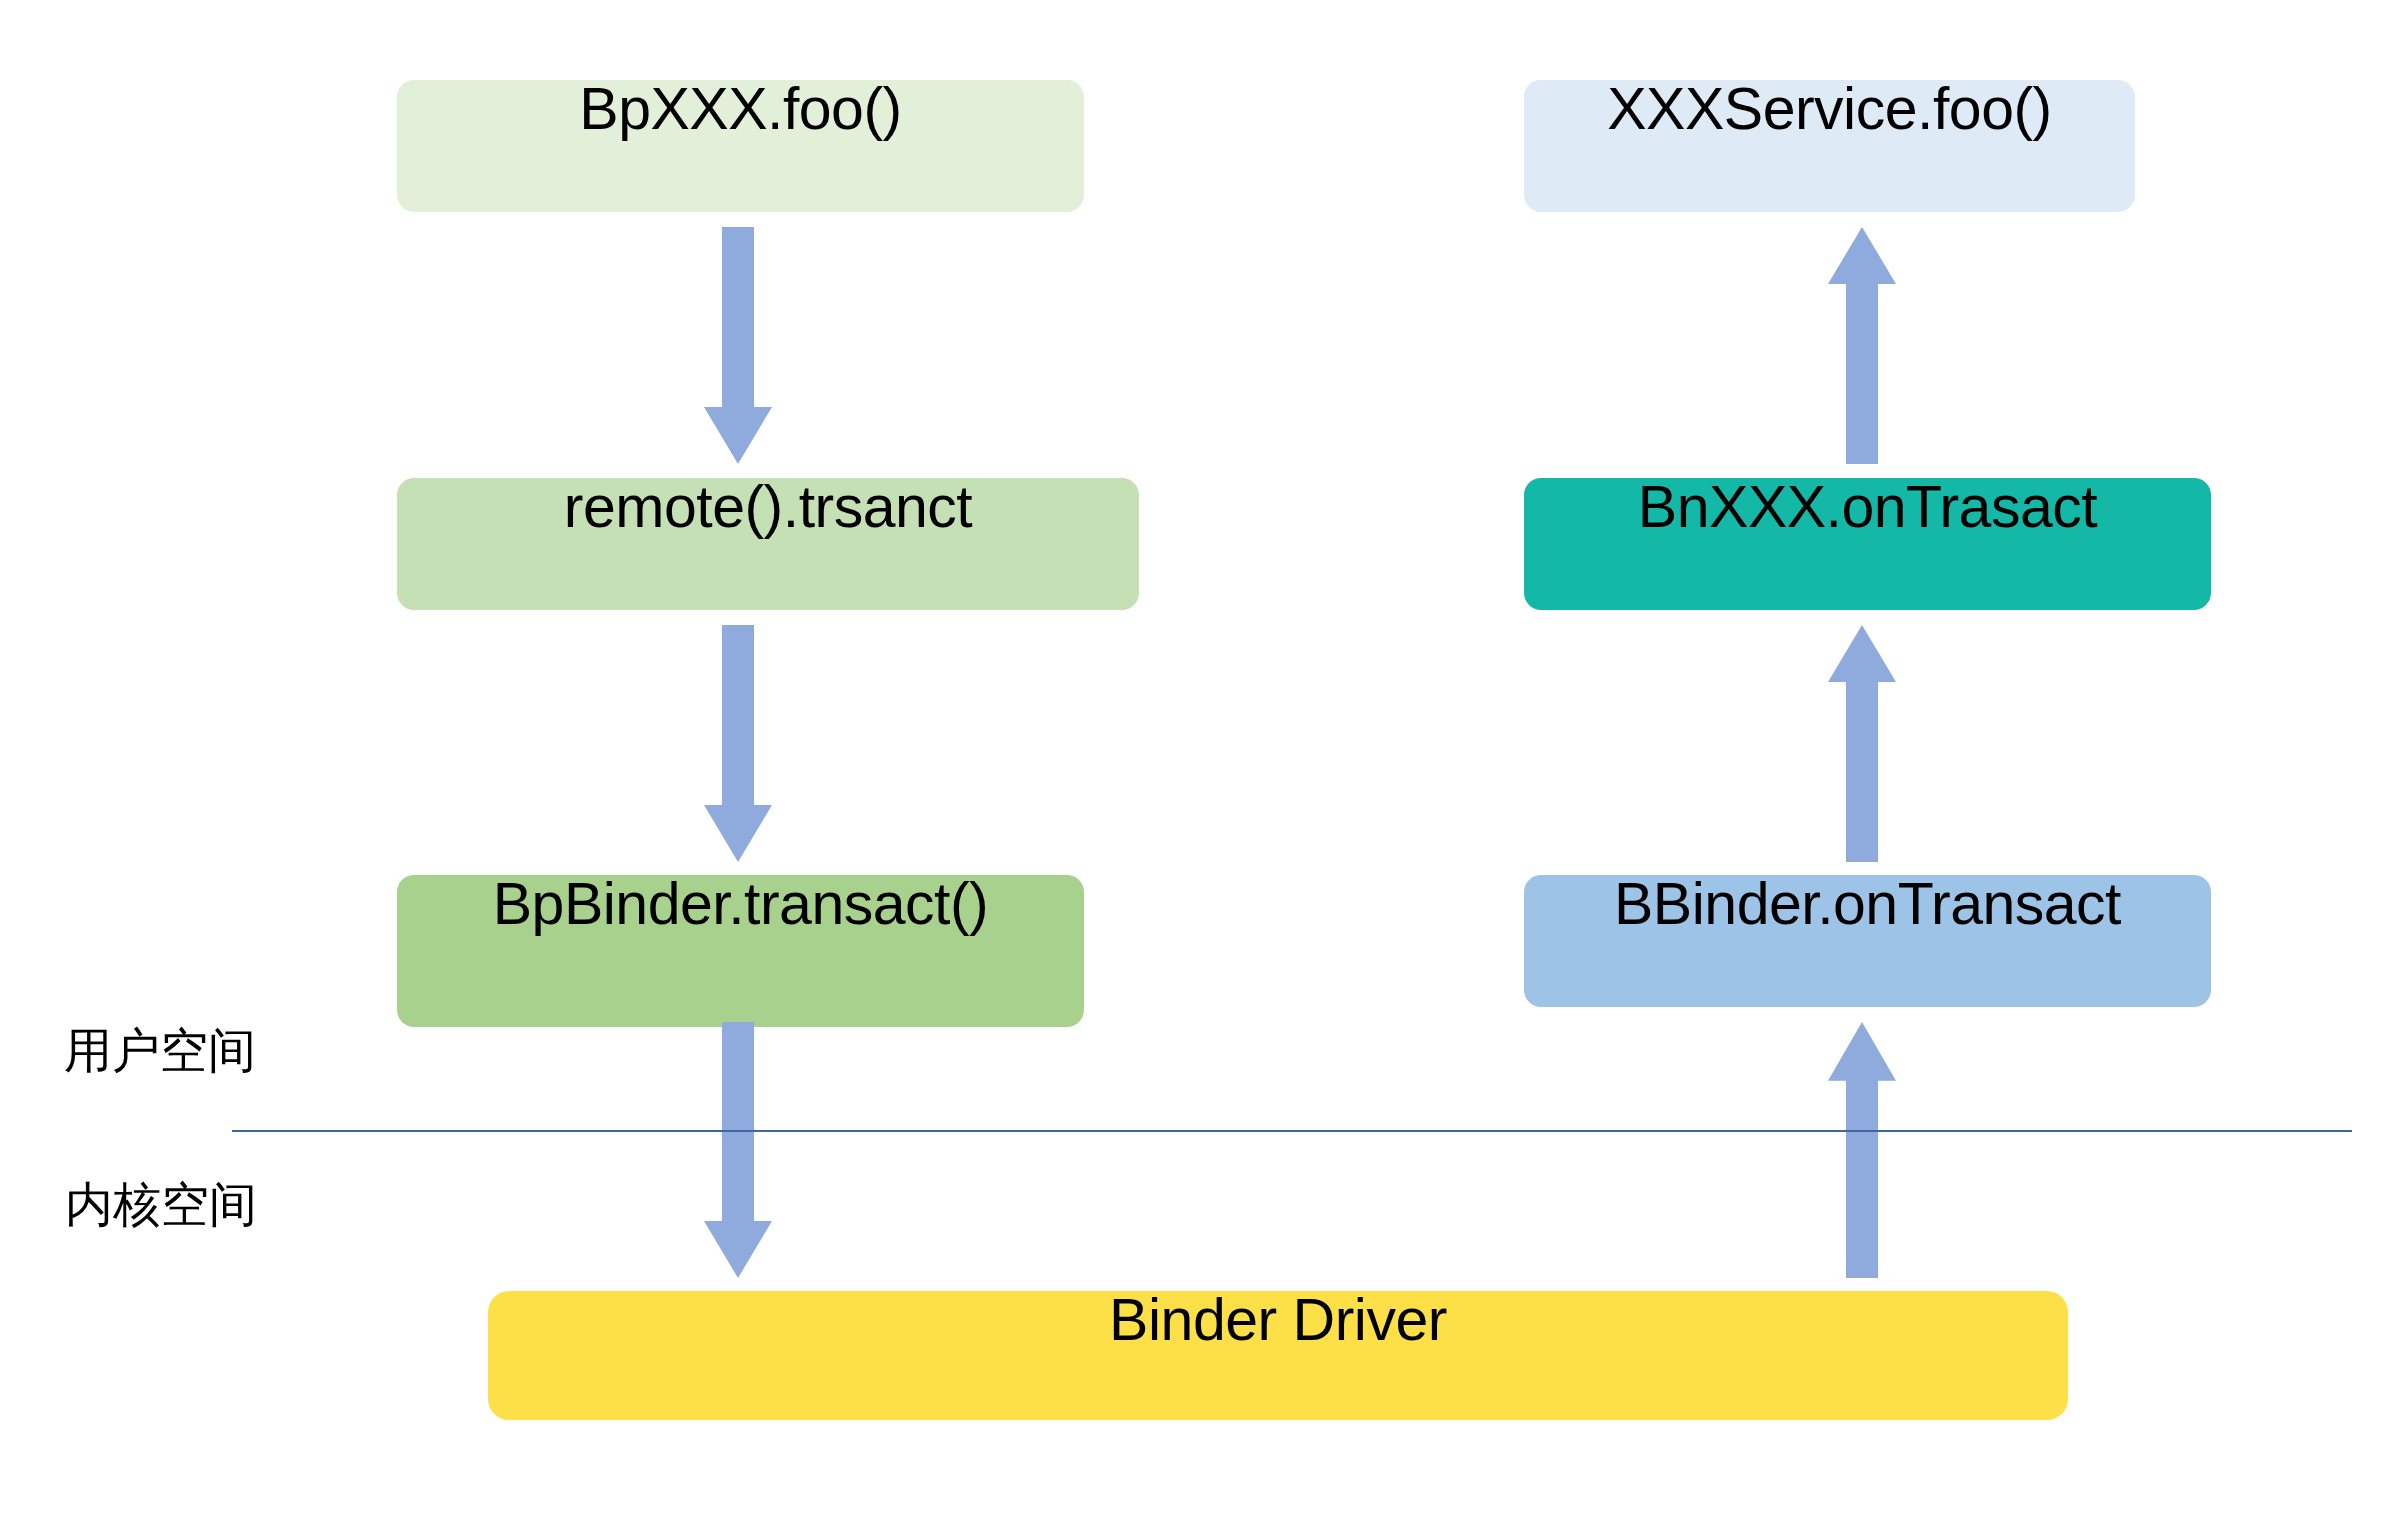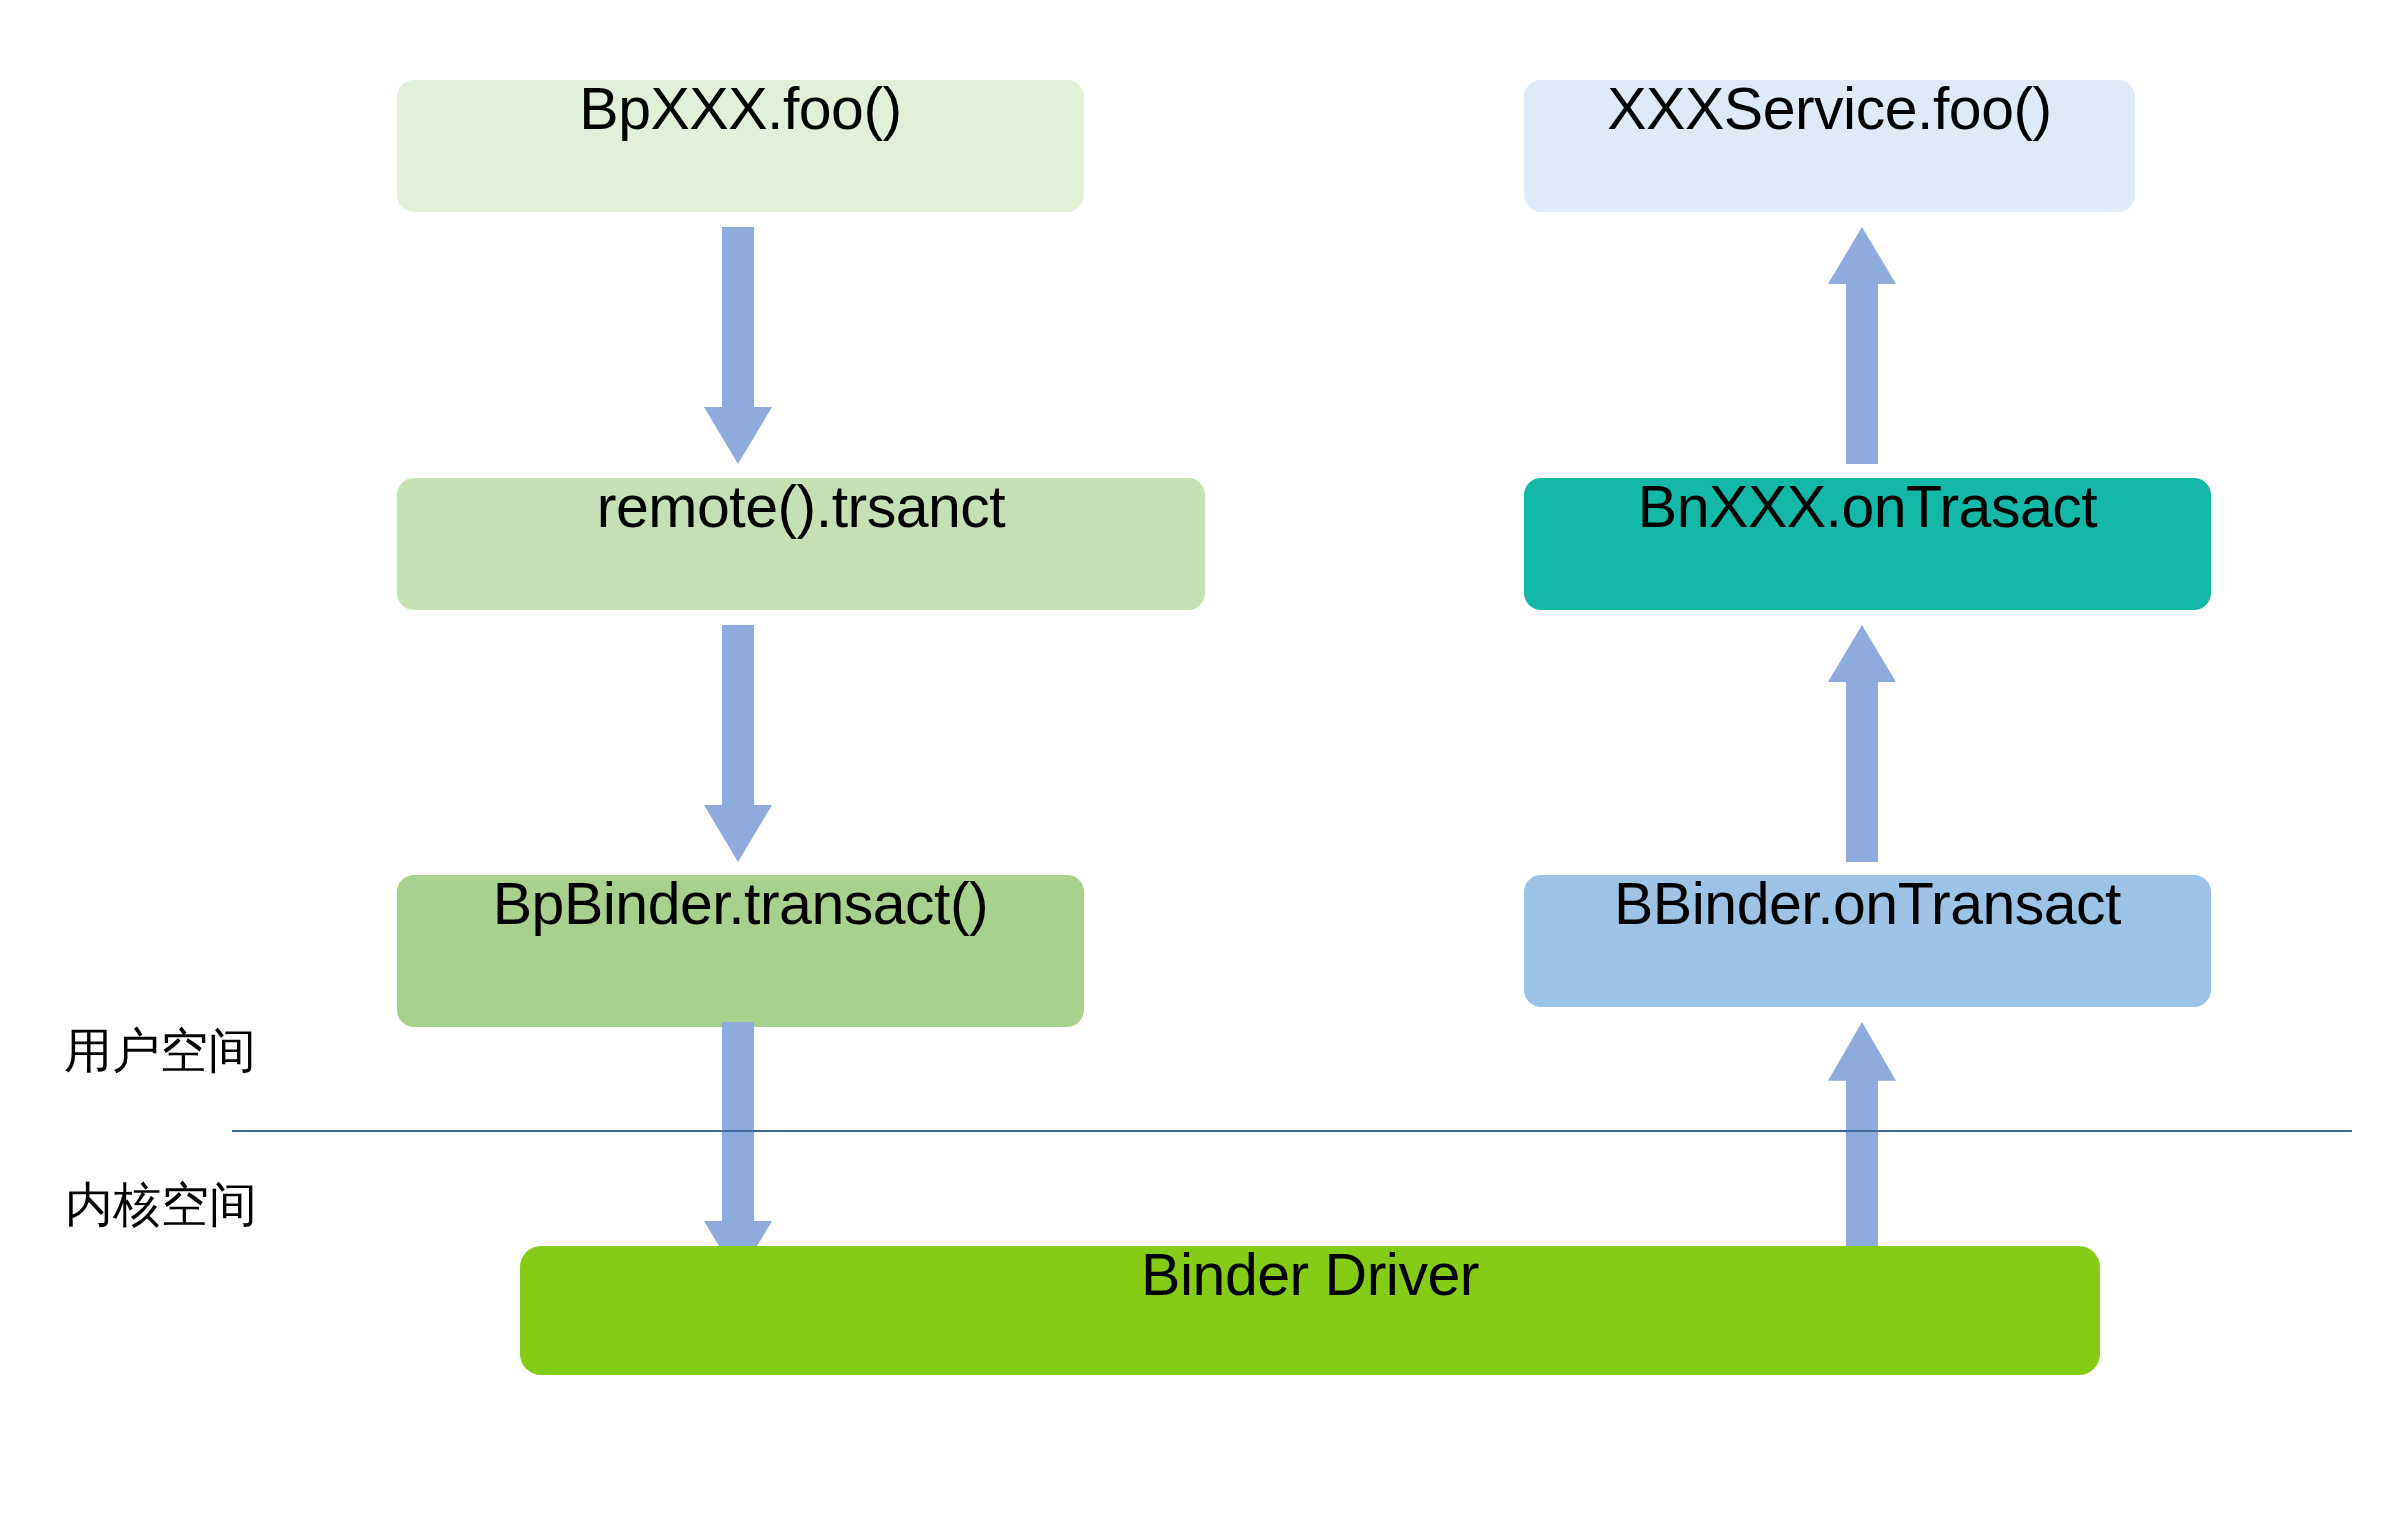"remote().trsanct" .node-l2 { width: 808px -> 742px }
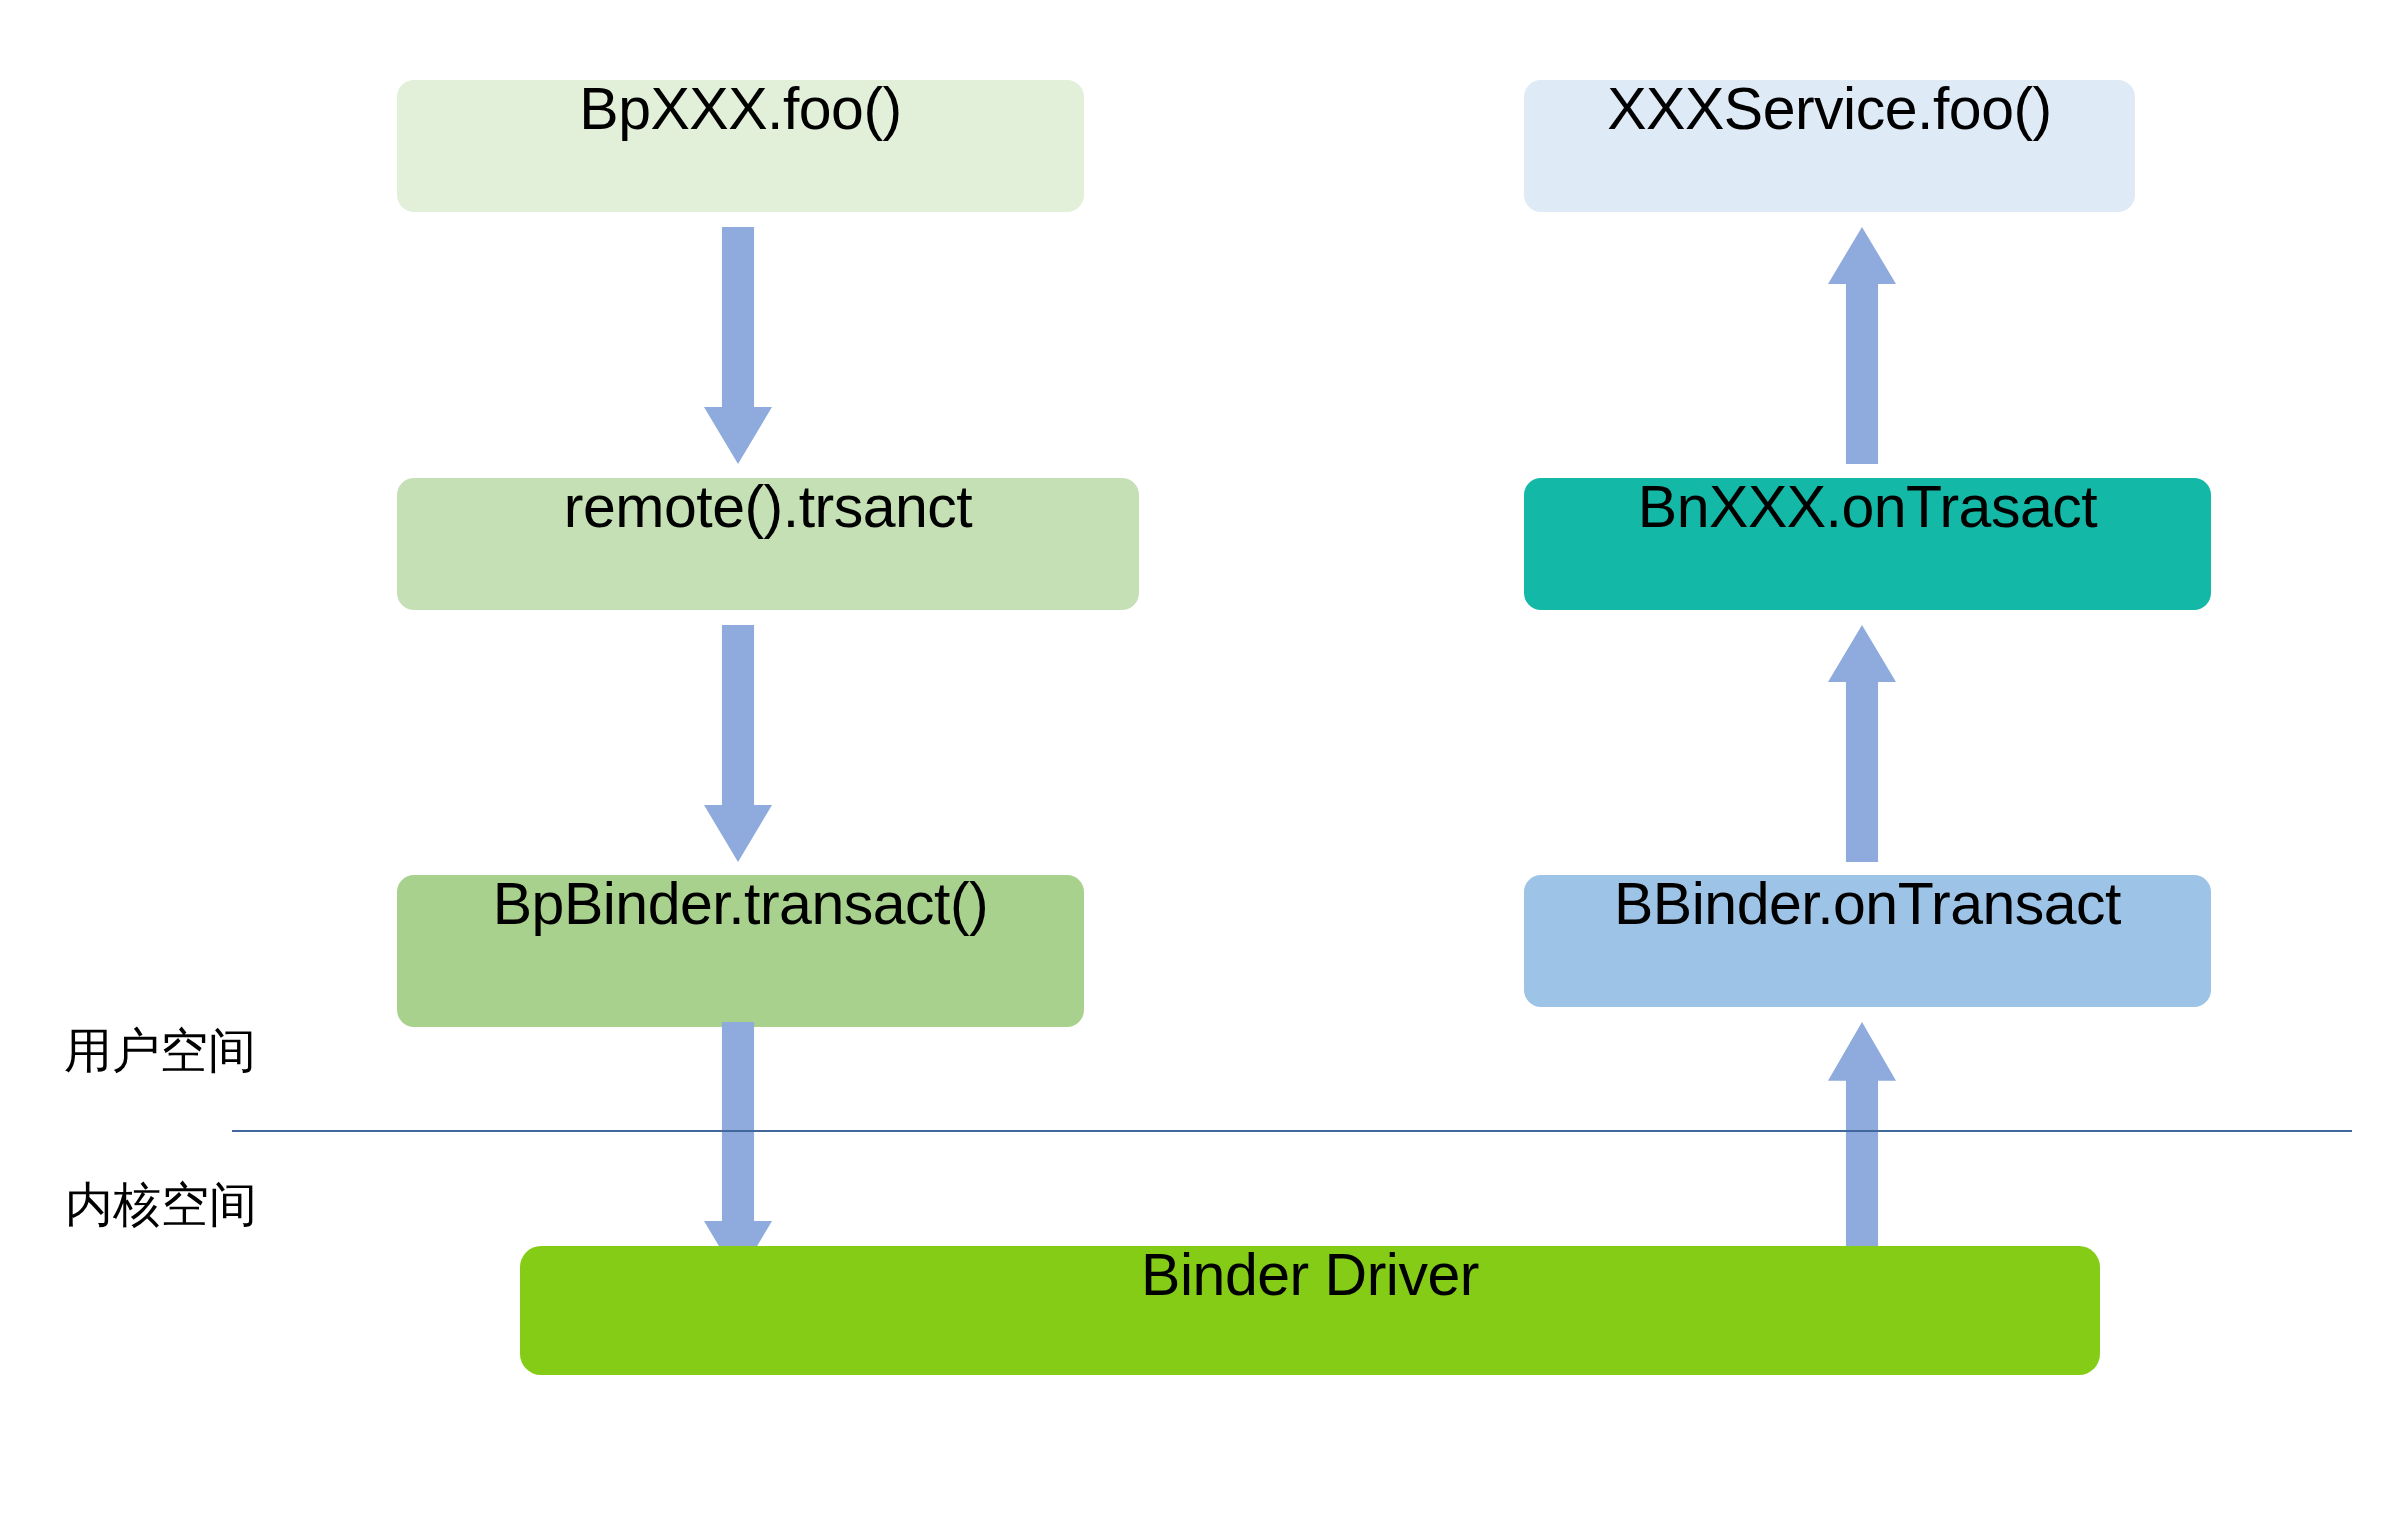"Binder Driver" .node-driver { background: #84cc16 -> #fde047; margin-left: 32px -> none; top: 1246px -> 1291px }
